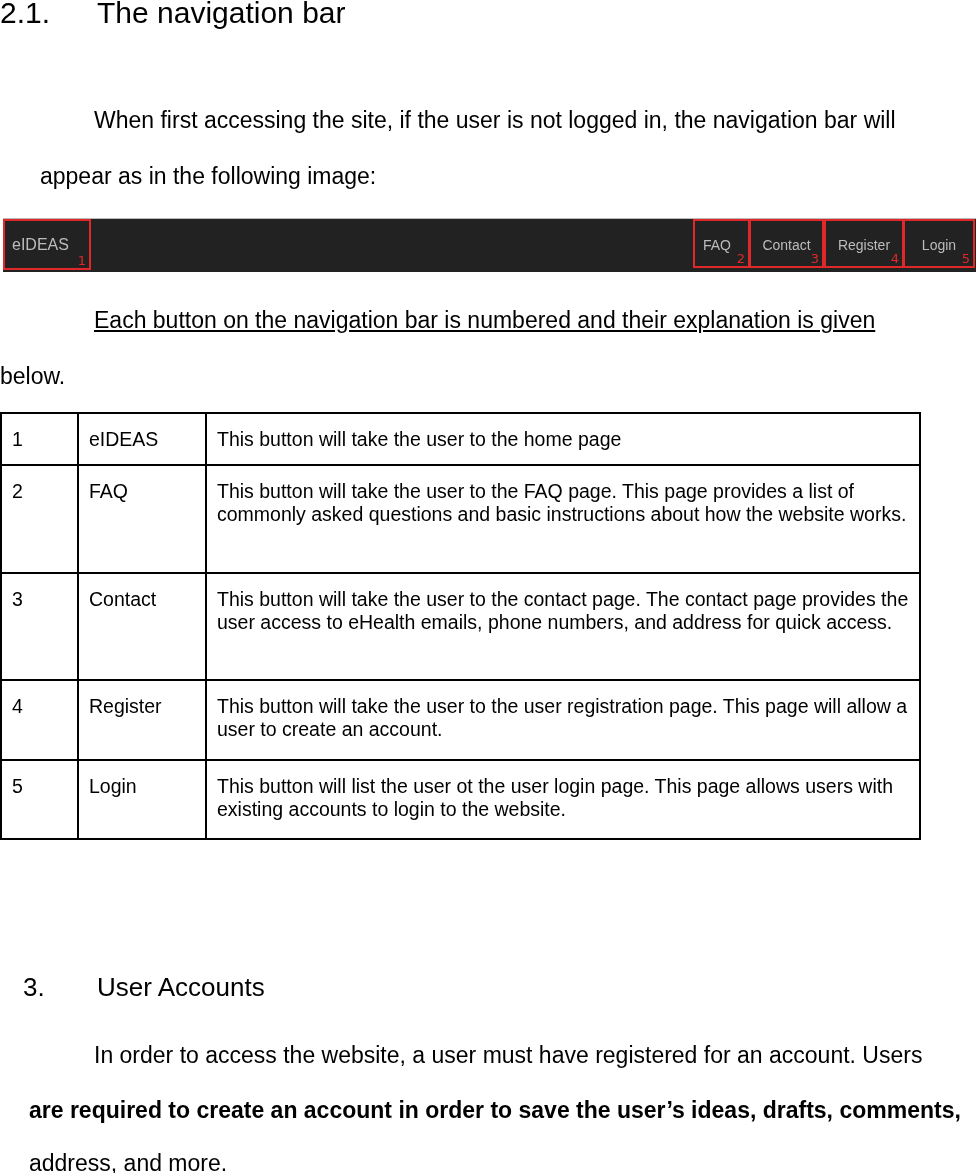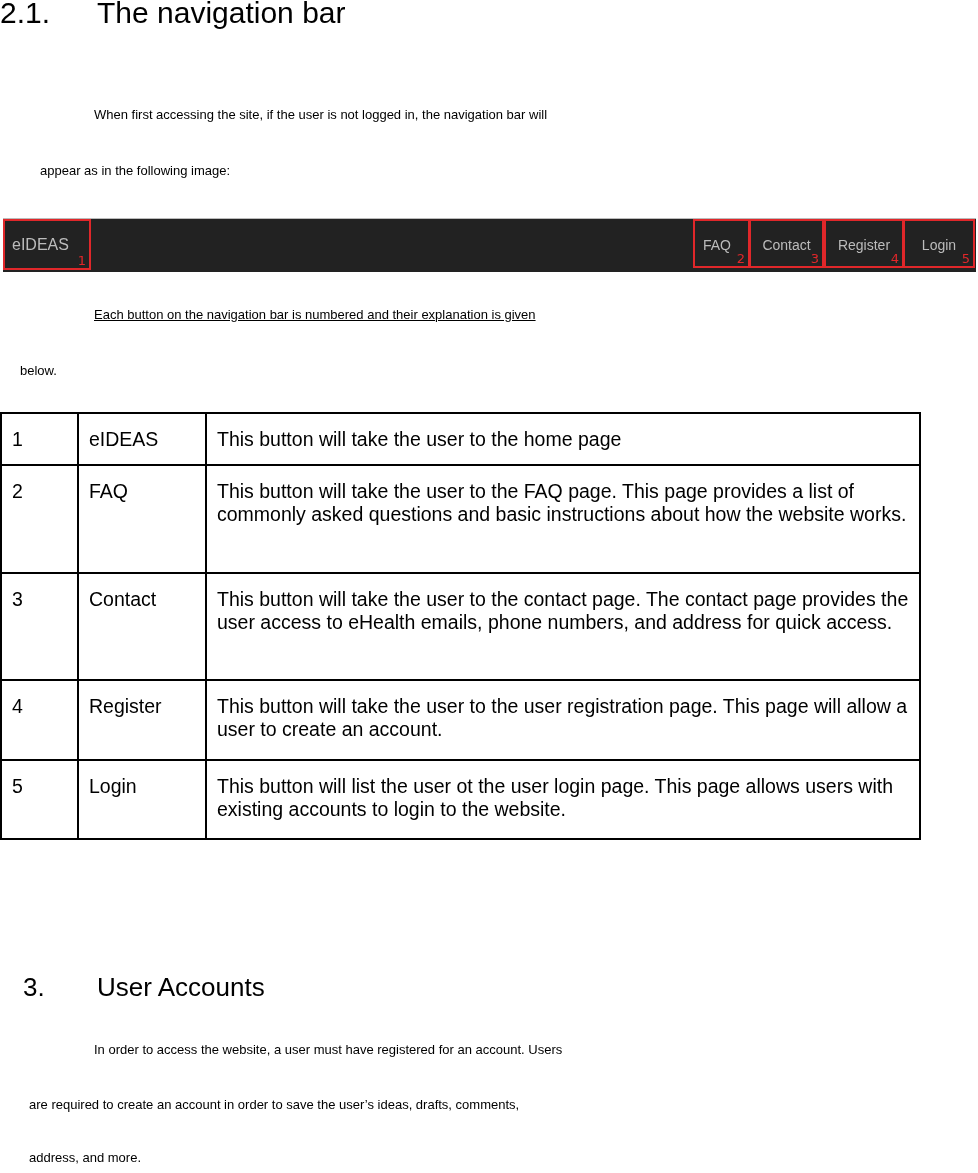"When first accessing the site," .para { font-size: 13px -> 23px }
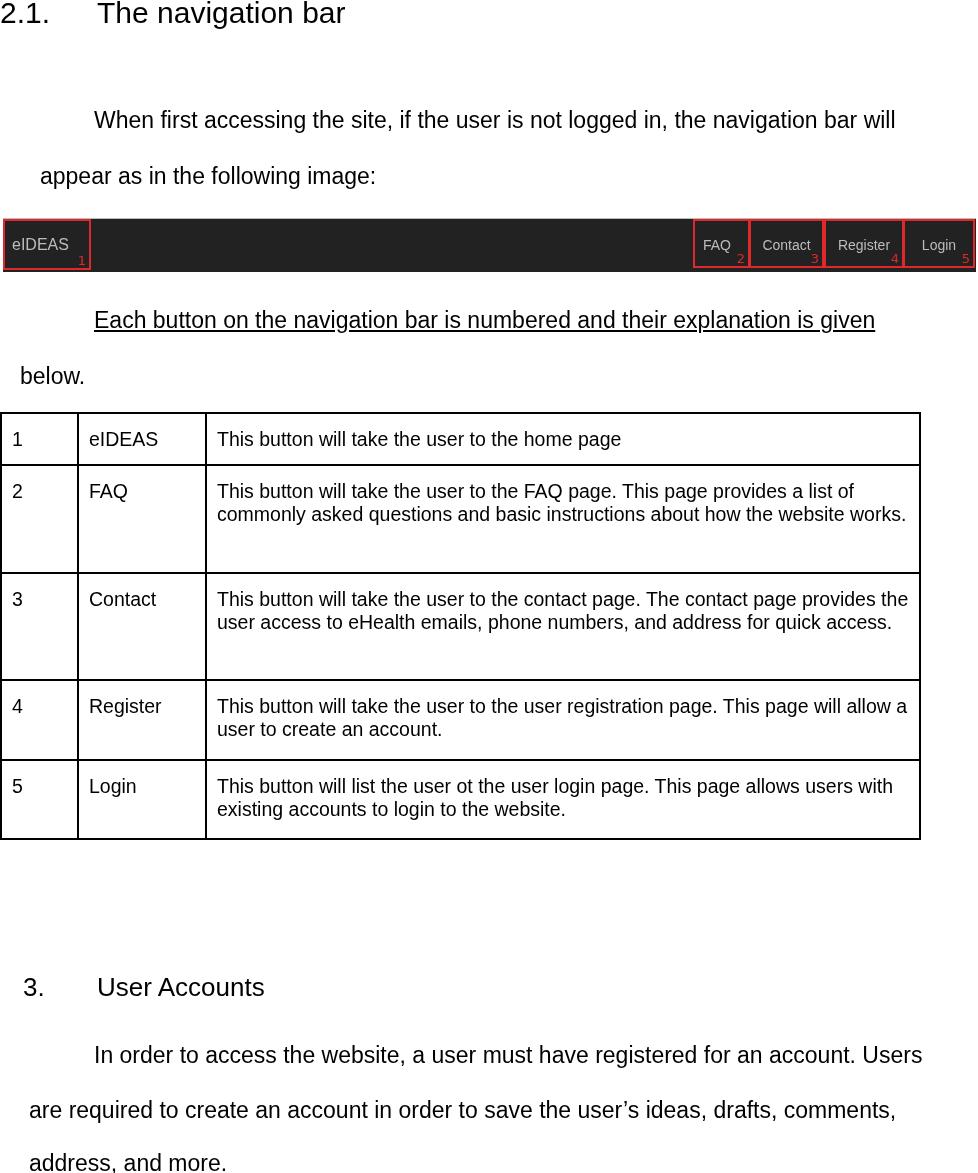"below." div.abs { padding-left: 20px -> none }
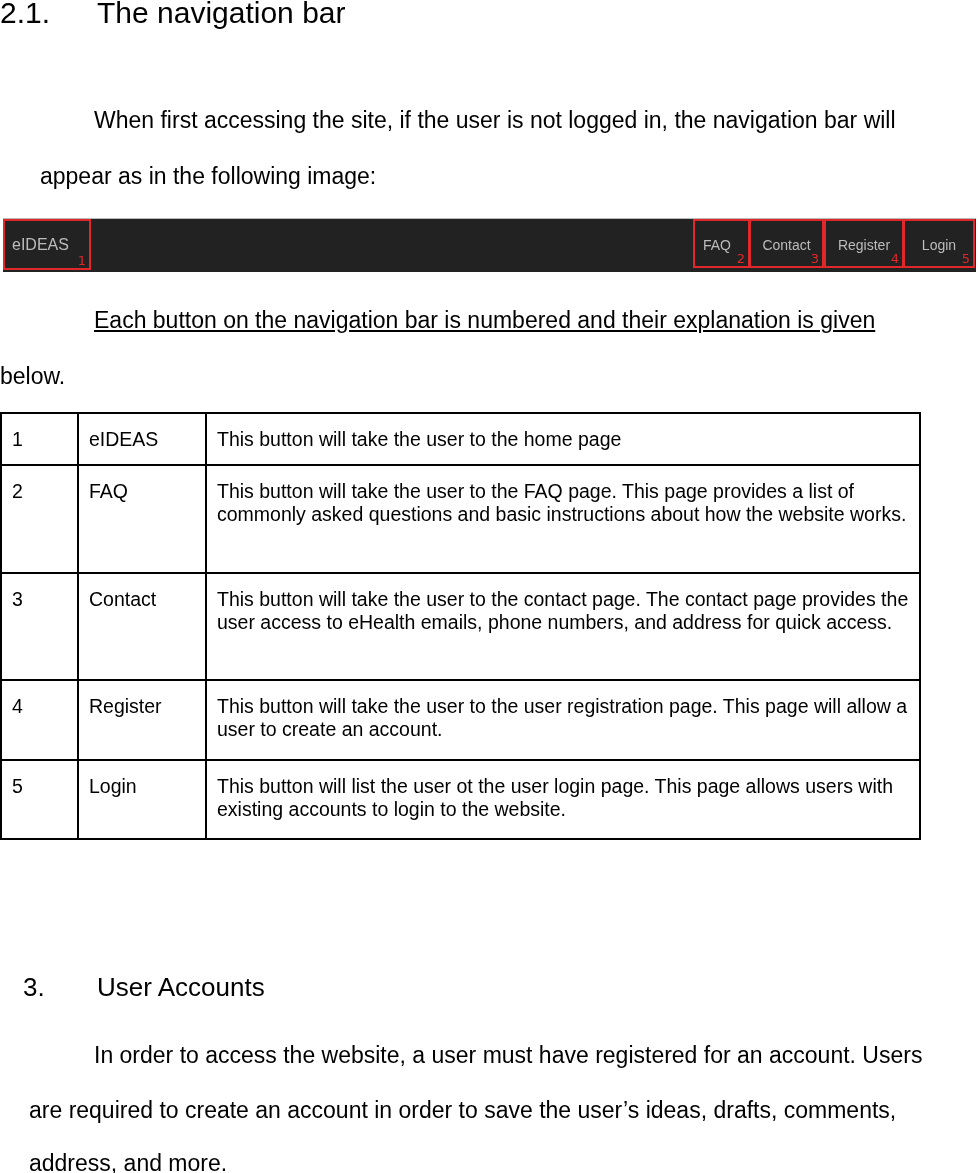"are required to create an" div.abs { font-weight: none -> bold }
